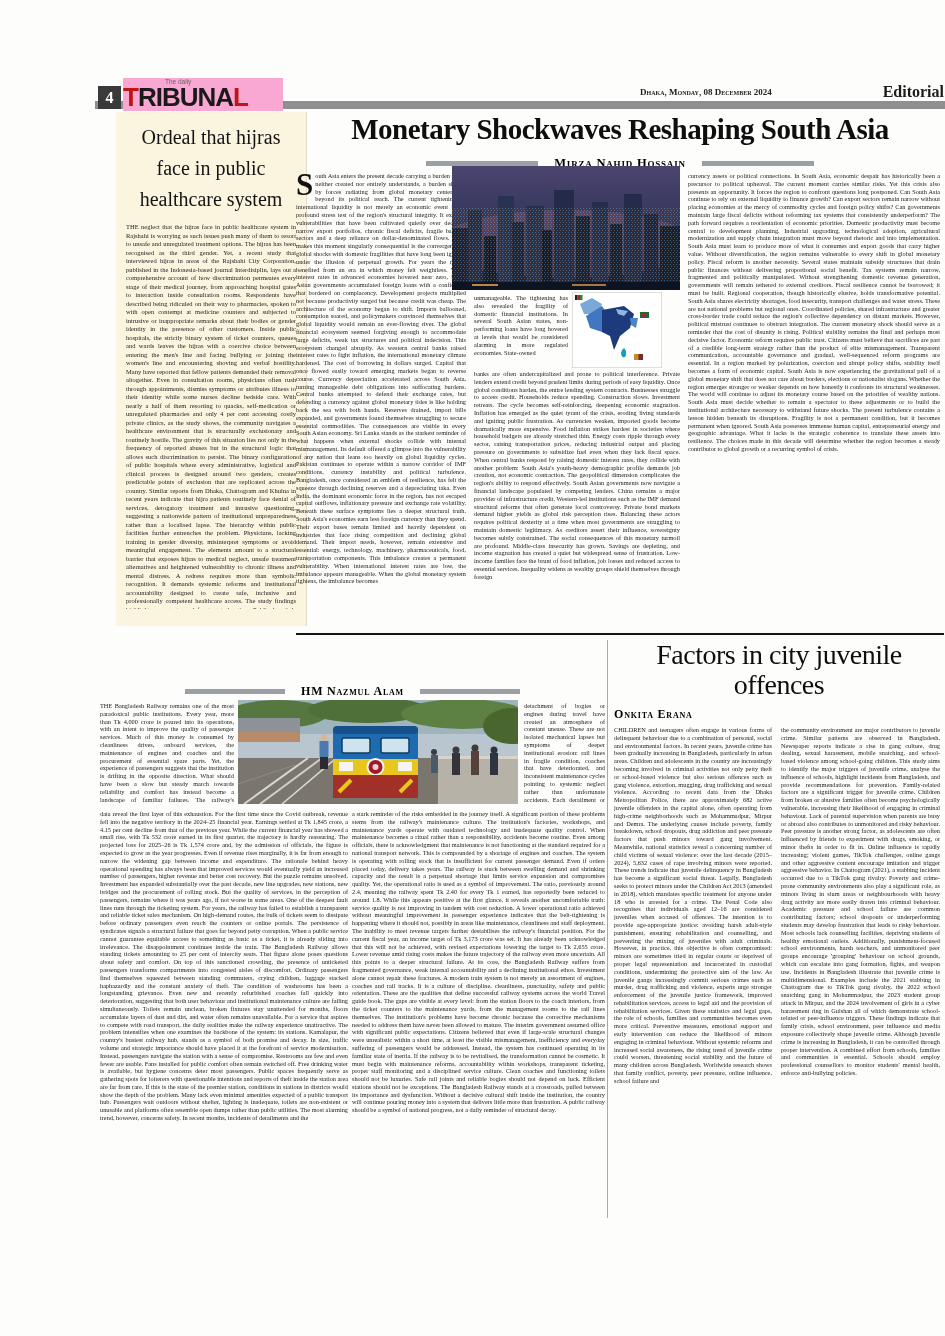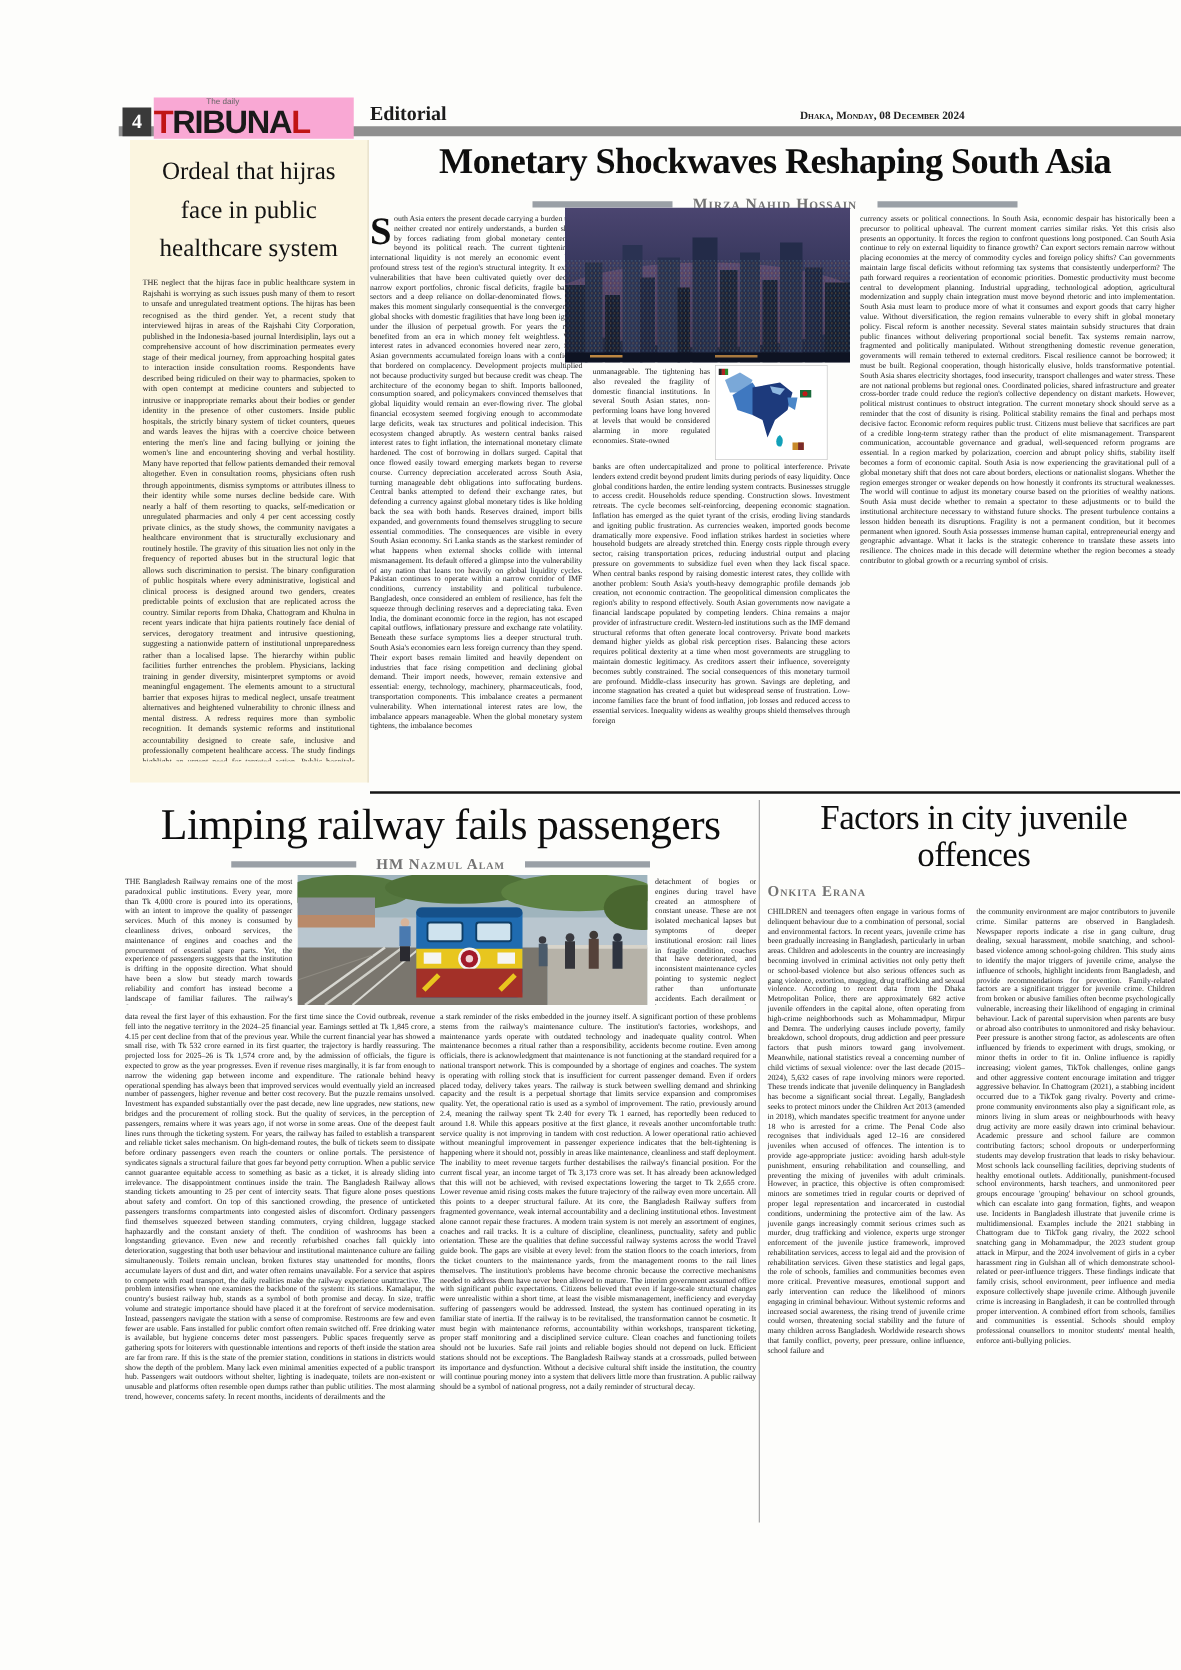"Editorial" .section-title { text-align: left -> right }
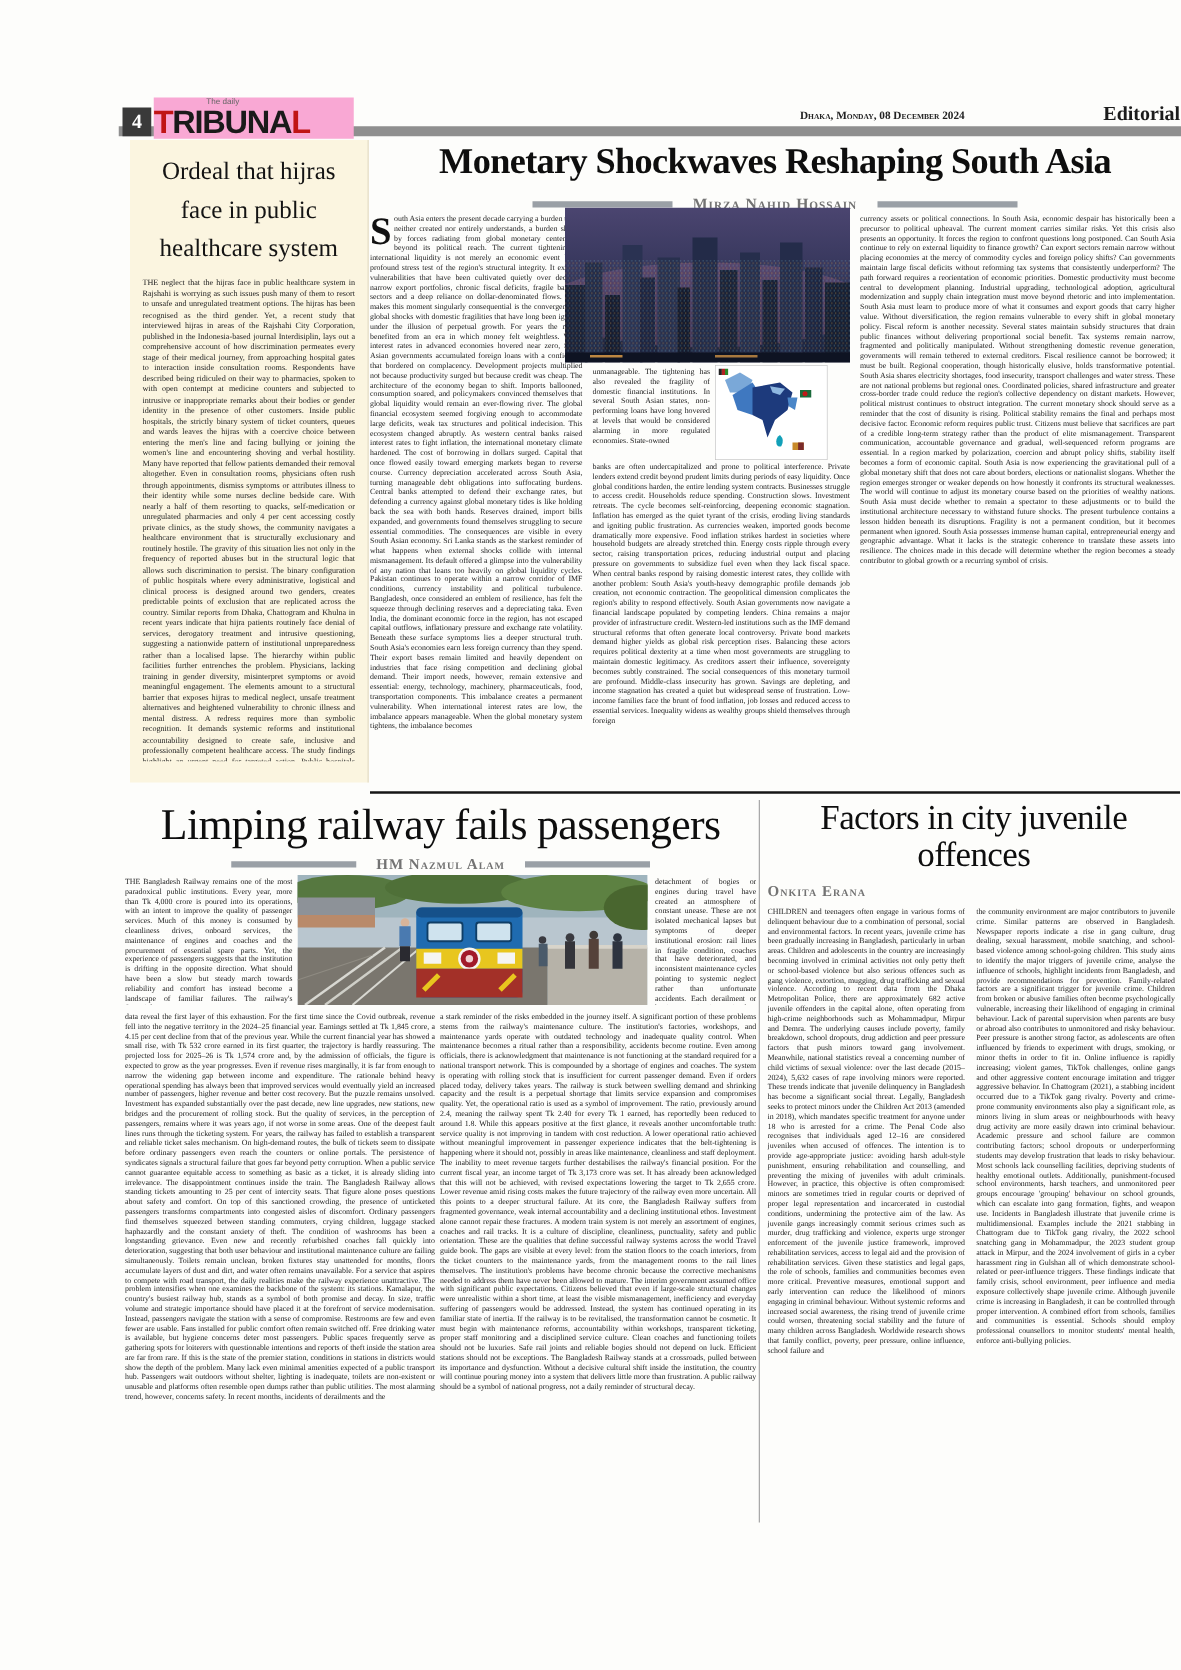"Ordeal that hijras face in" div.abs { left: 104px -> 116px }
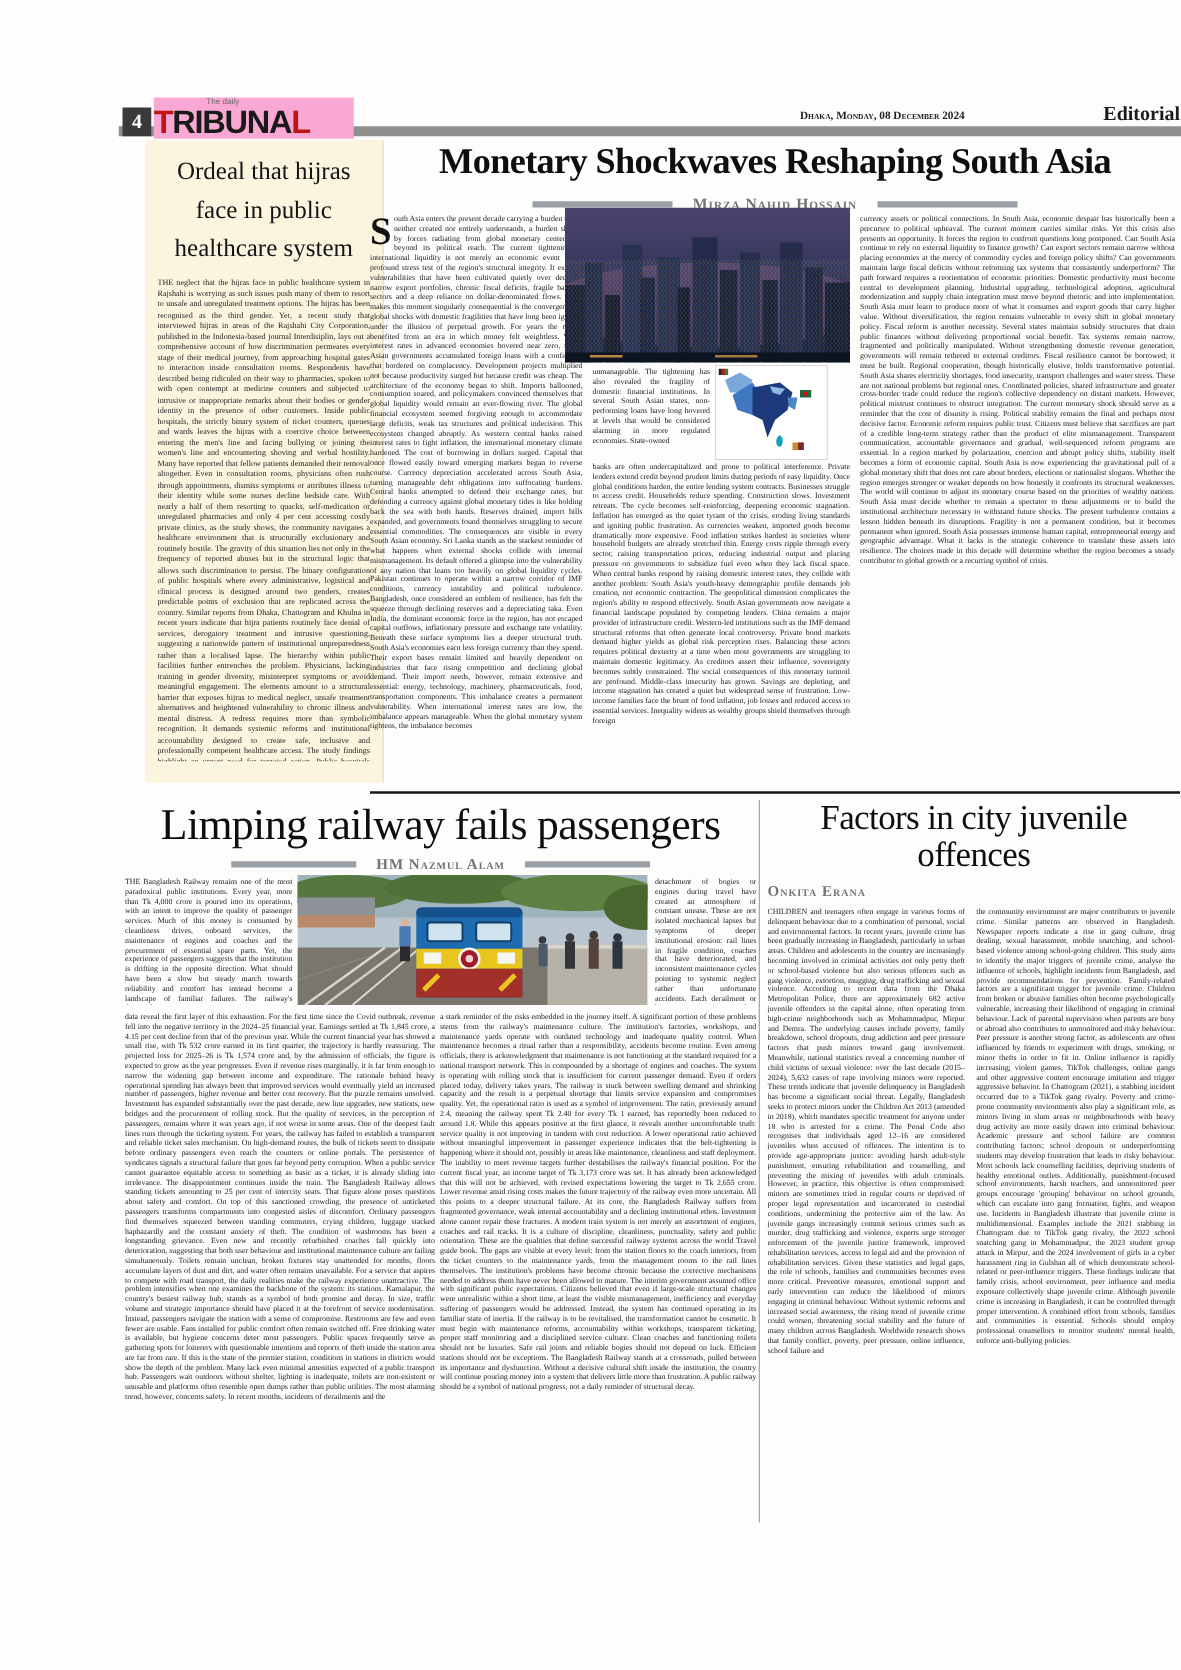"Mirza Nahid Hossain" .byline-text { color: #737373 -> #000000 }
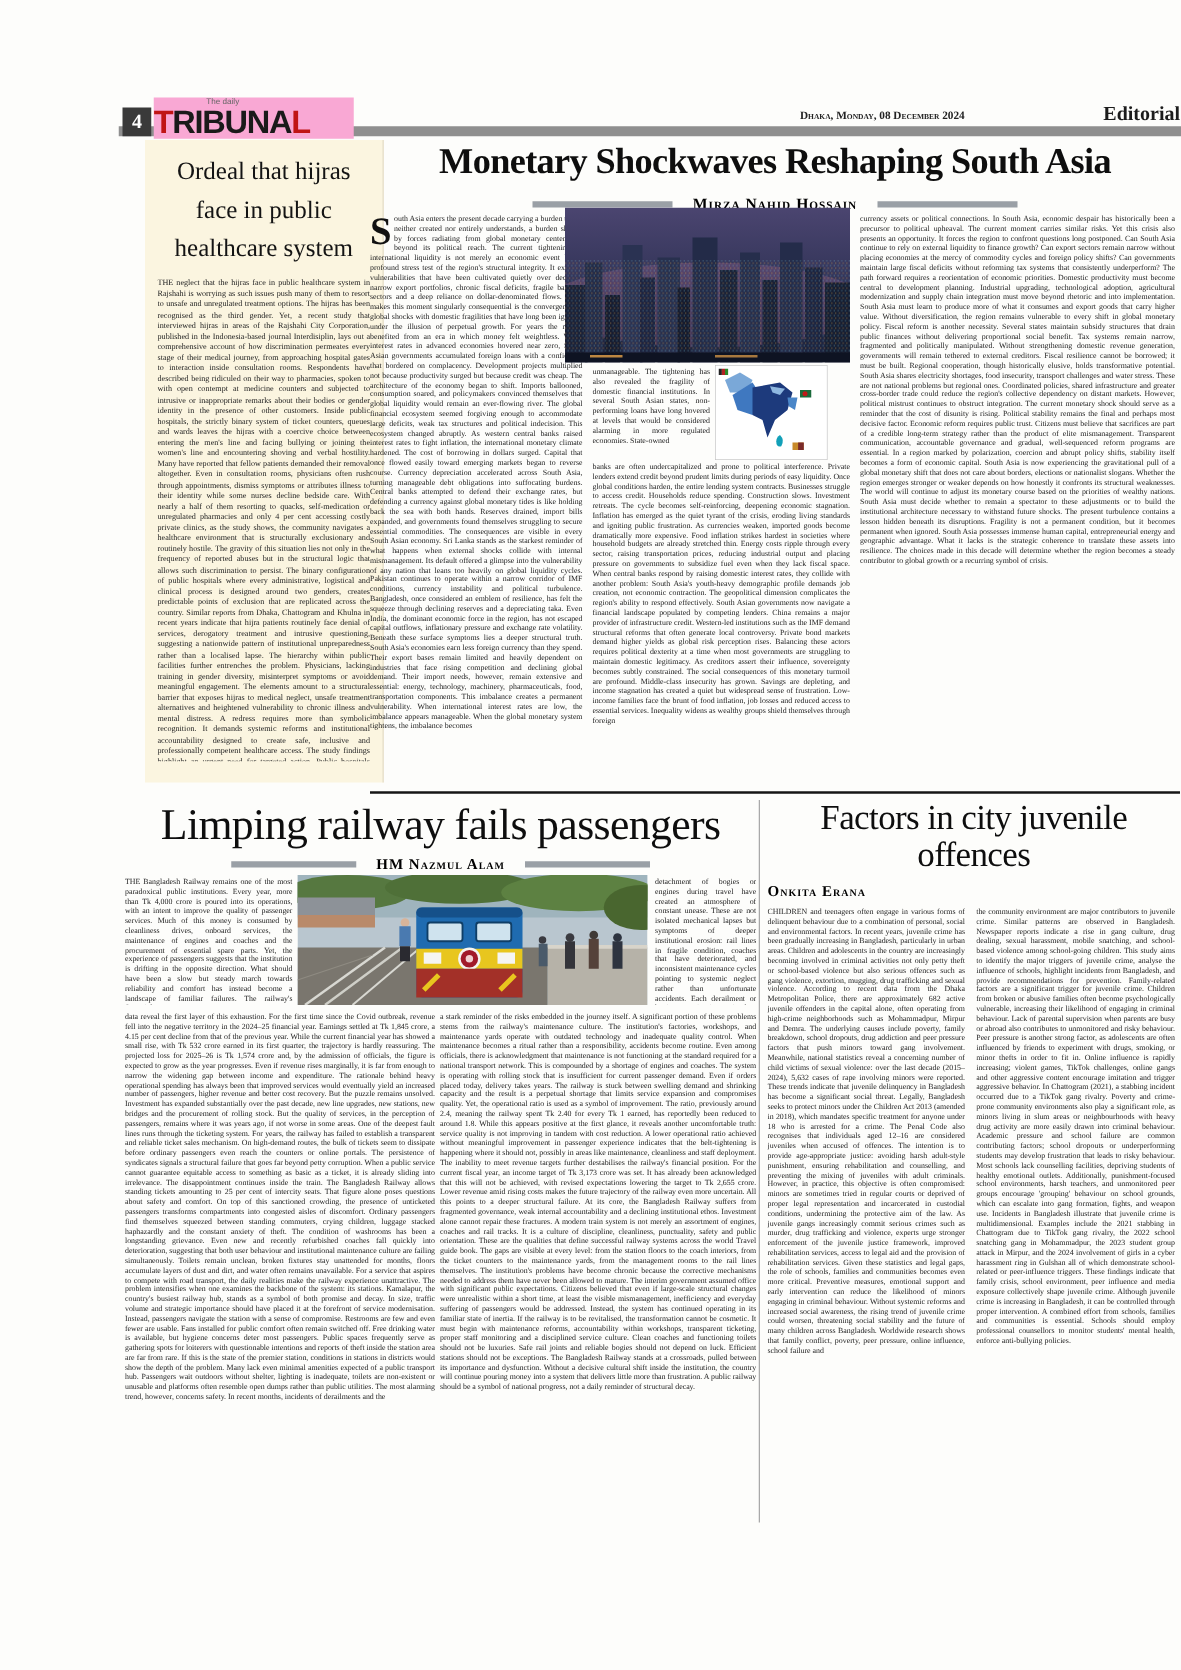"Limping railway fails passengers" div.abs { html: <div>Limping railway fails passengers</div> -> none }
